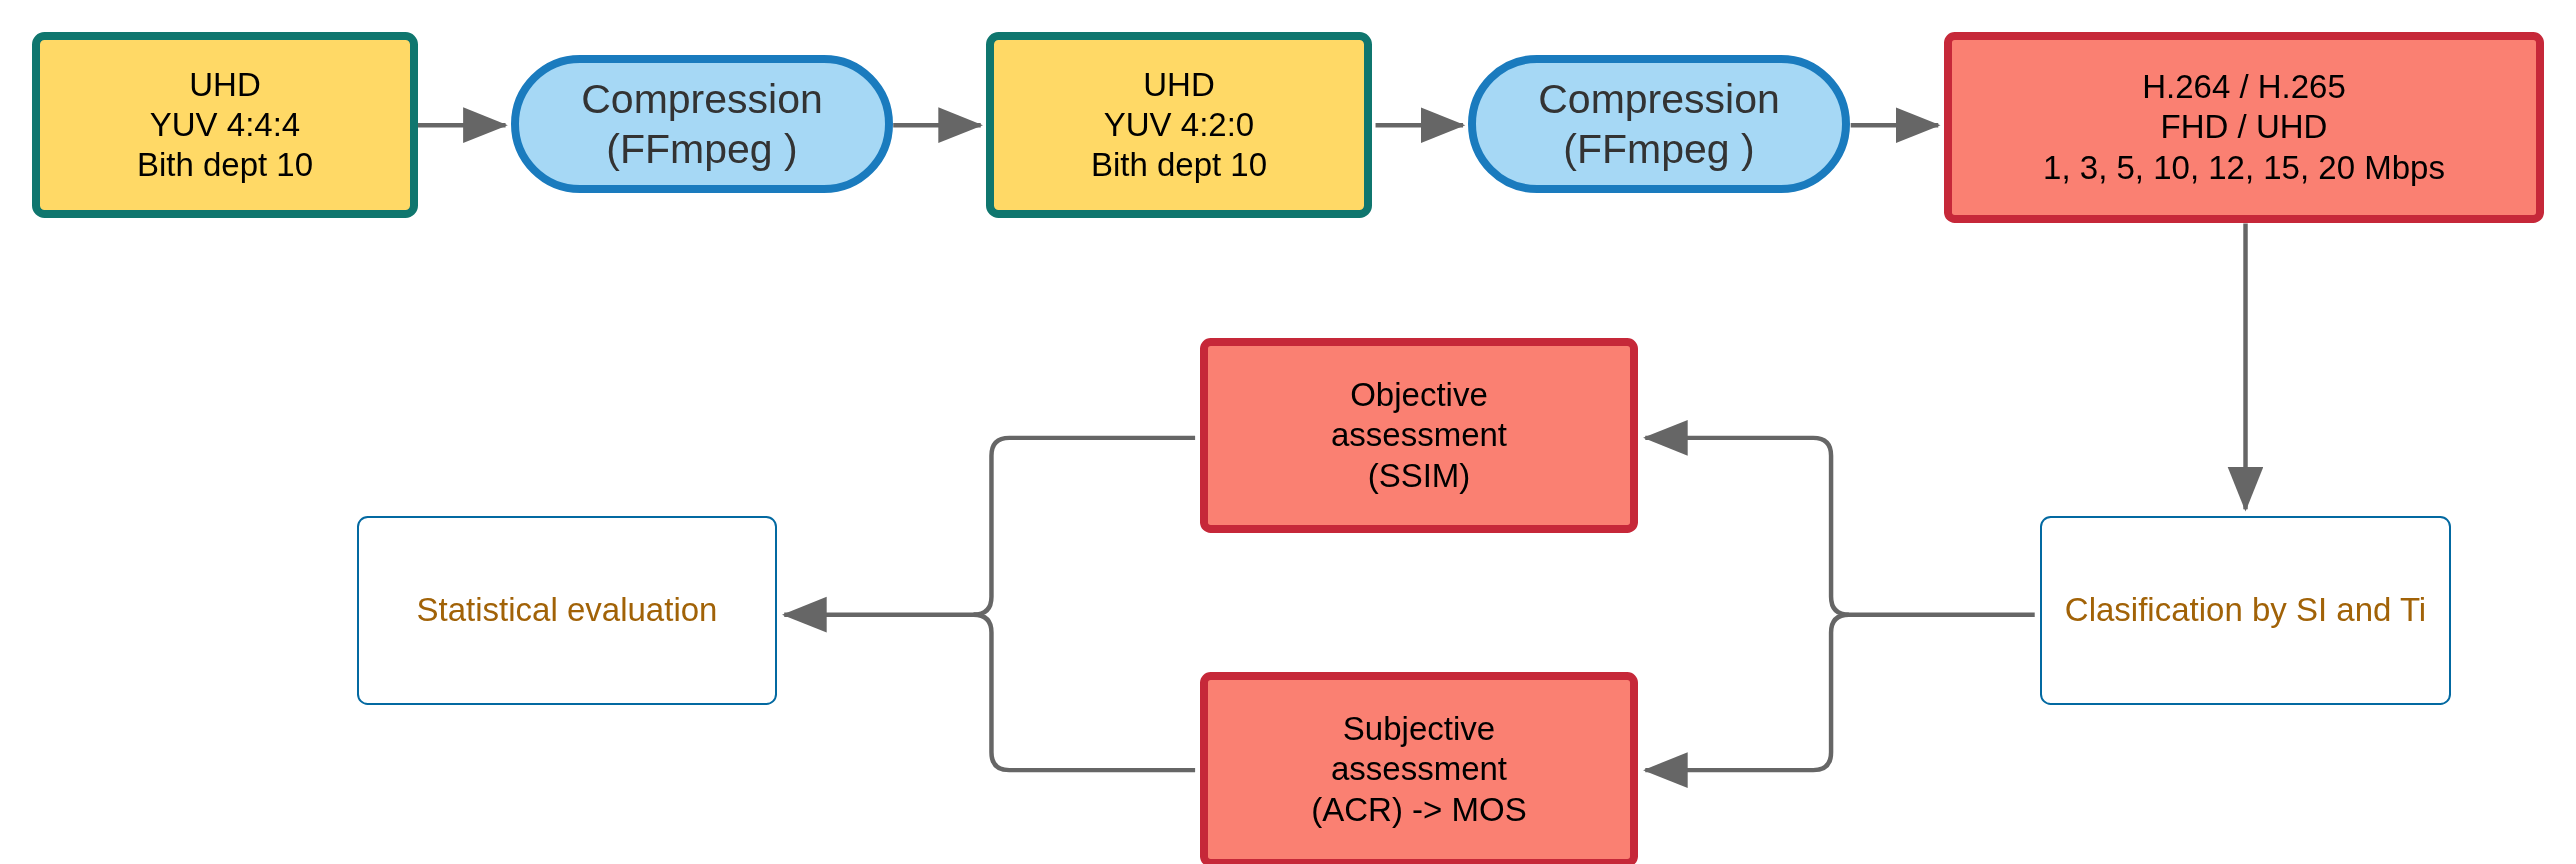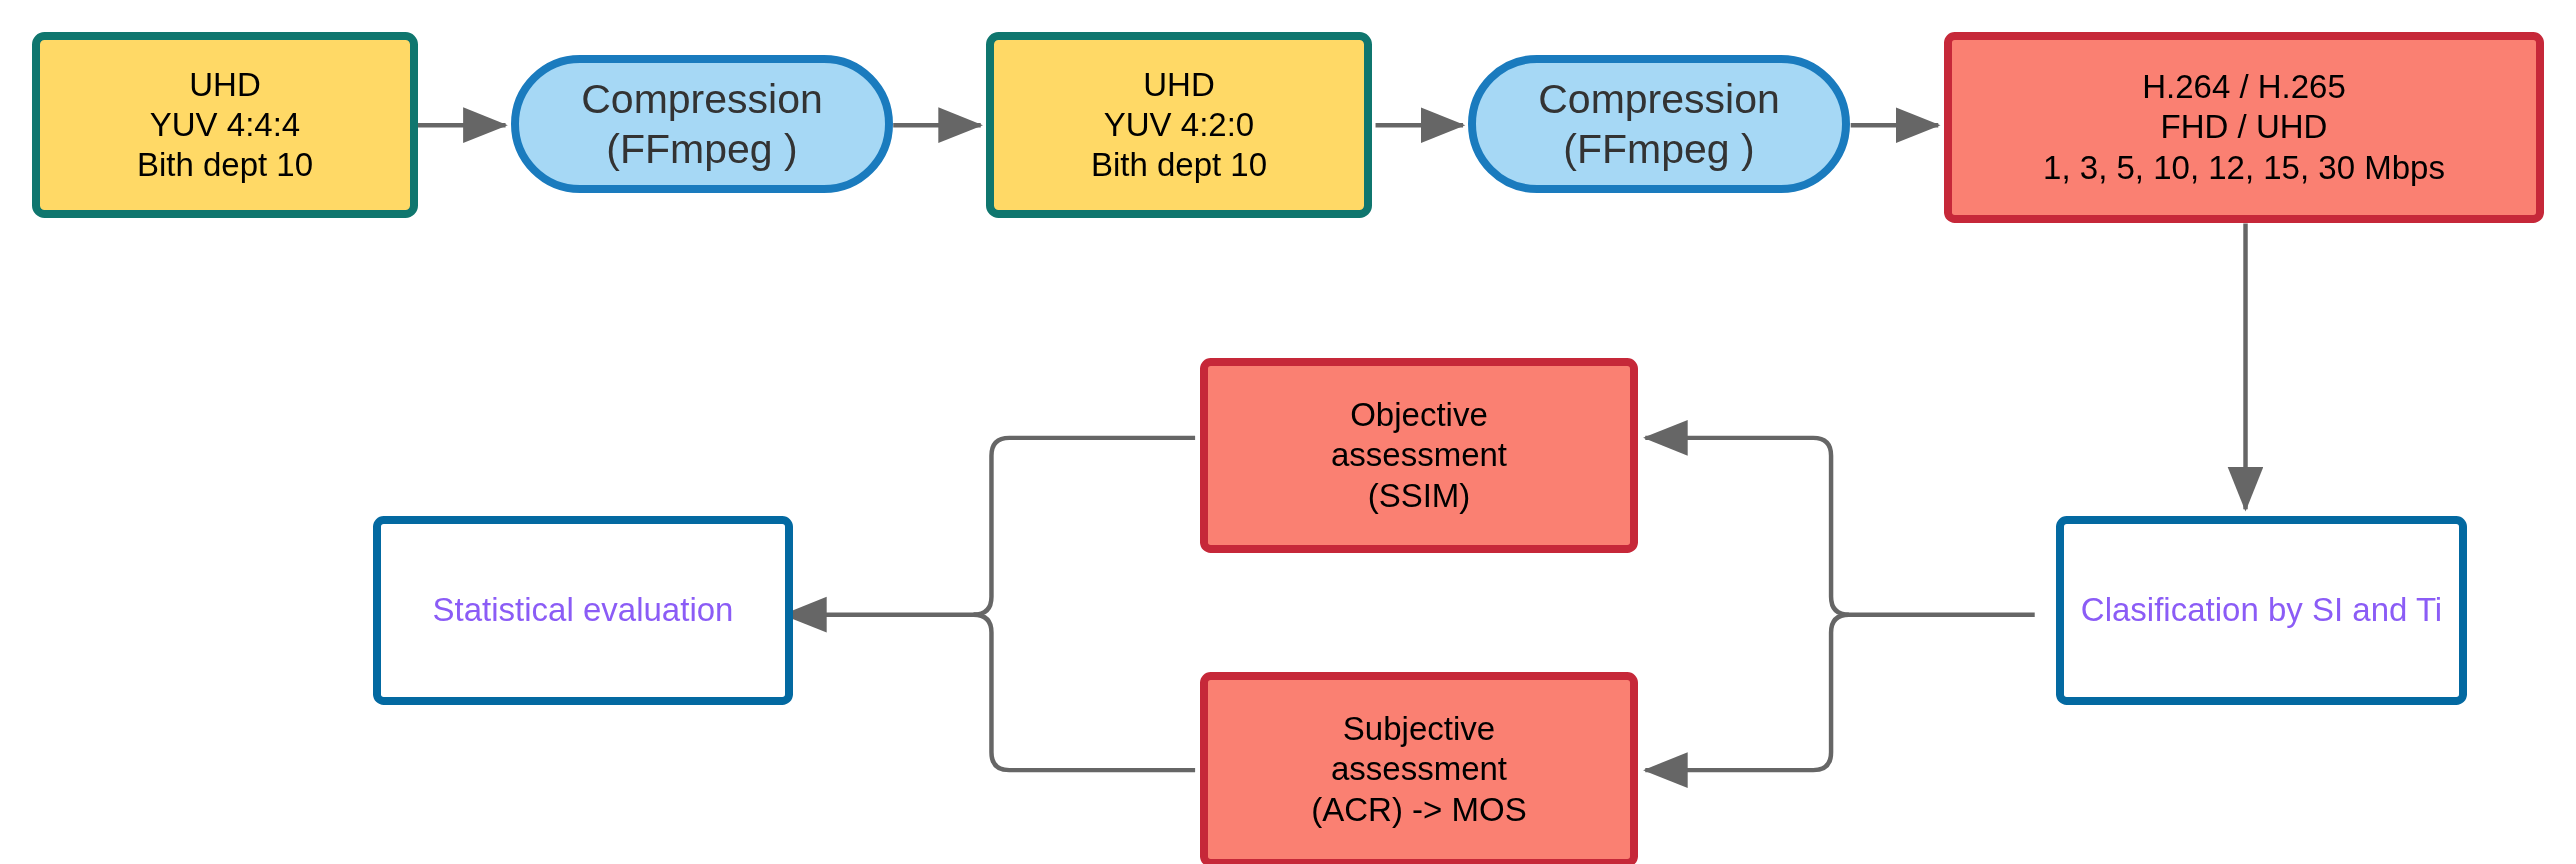"H.264 / H.265" span.label { text: 30 -> 20 }
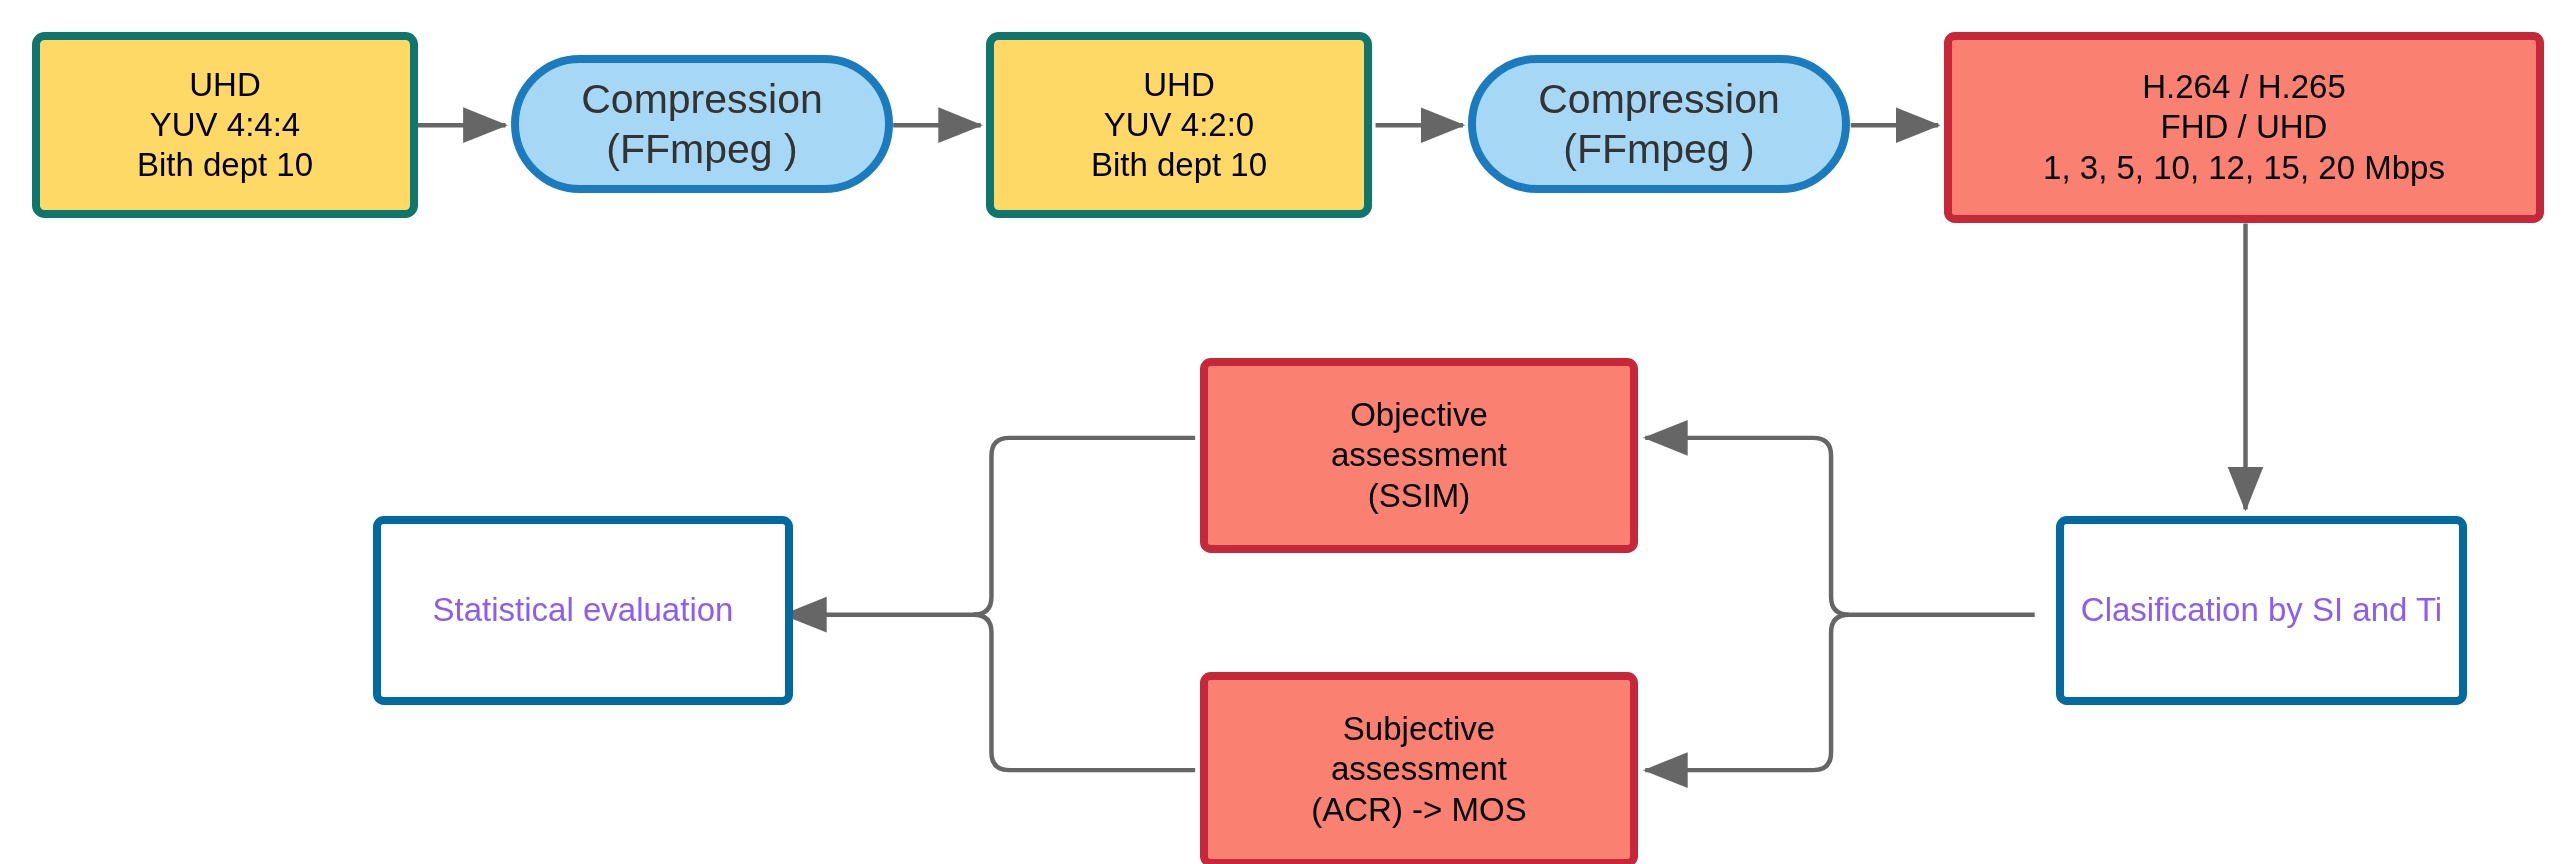"Objective" div.node { margin-top: 20px -> none }
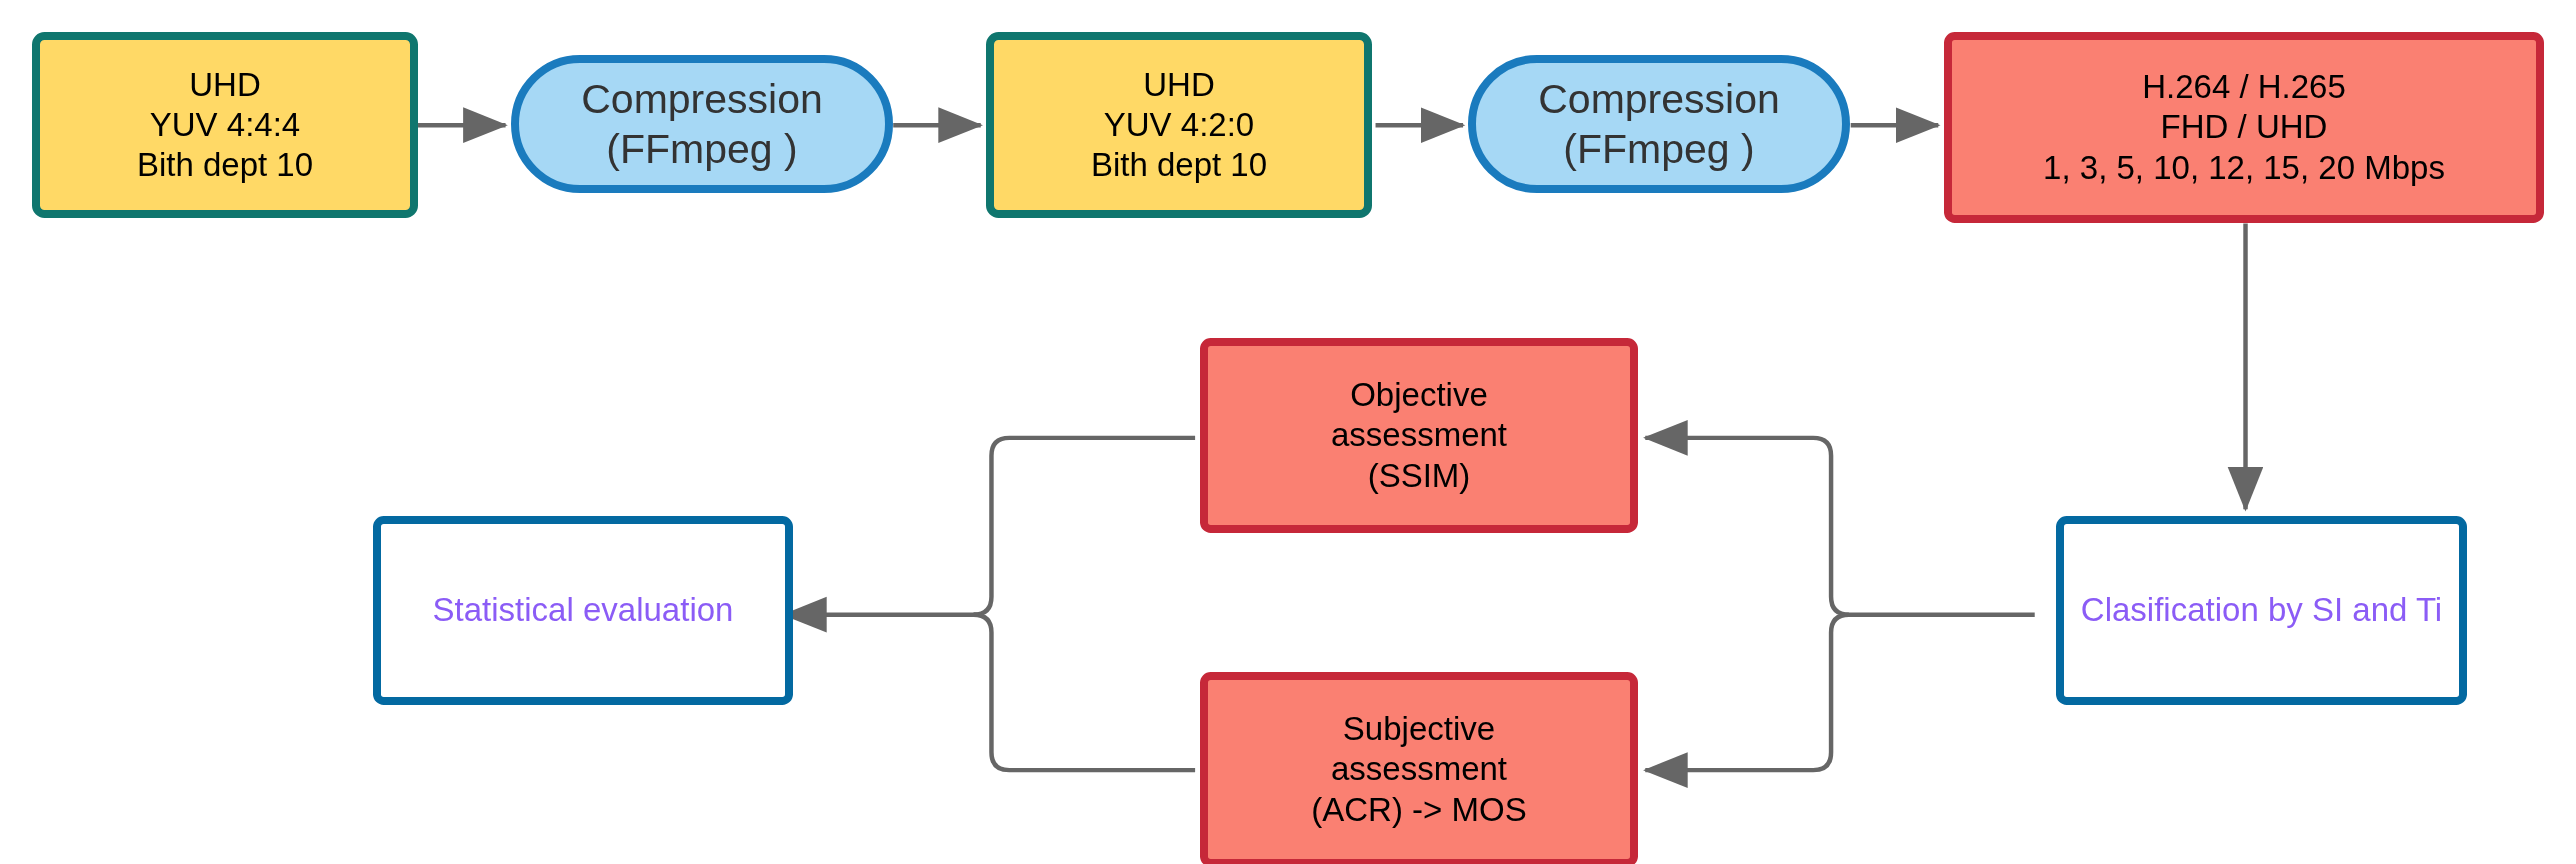"Statistical evaluation" .node-plain { border: 8px solid #0369a1 -> 2px solid #0369a1; color: #8b5cf6 -> #a16207; margin-left: 16px -> none }
